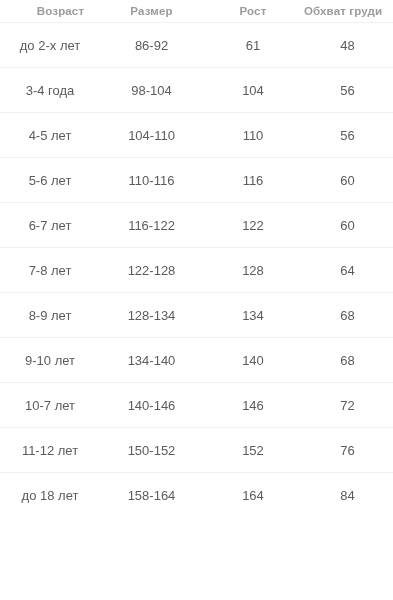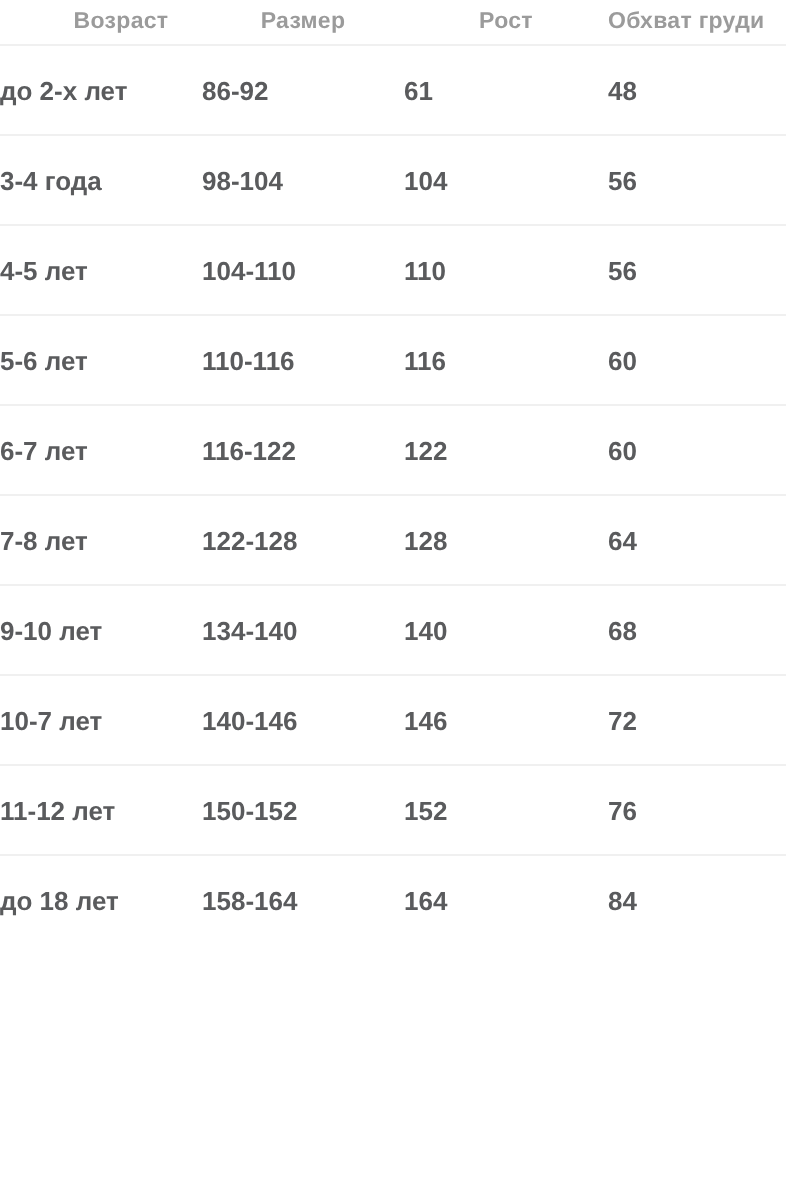"до 2-х лет" #size-table tbody td { font-weight: bold -> normal; text-align: none -> center }
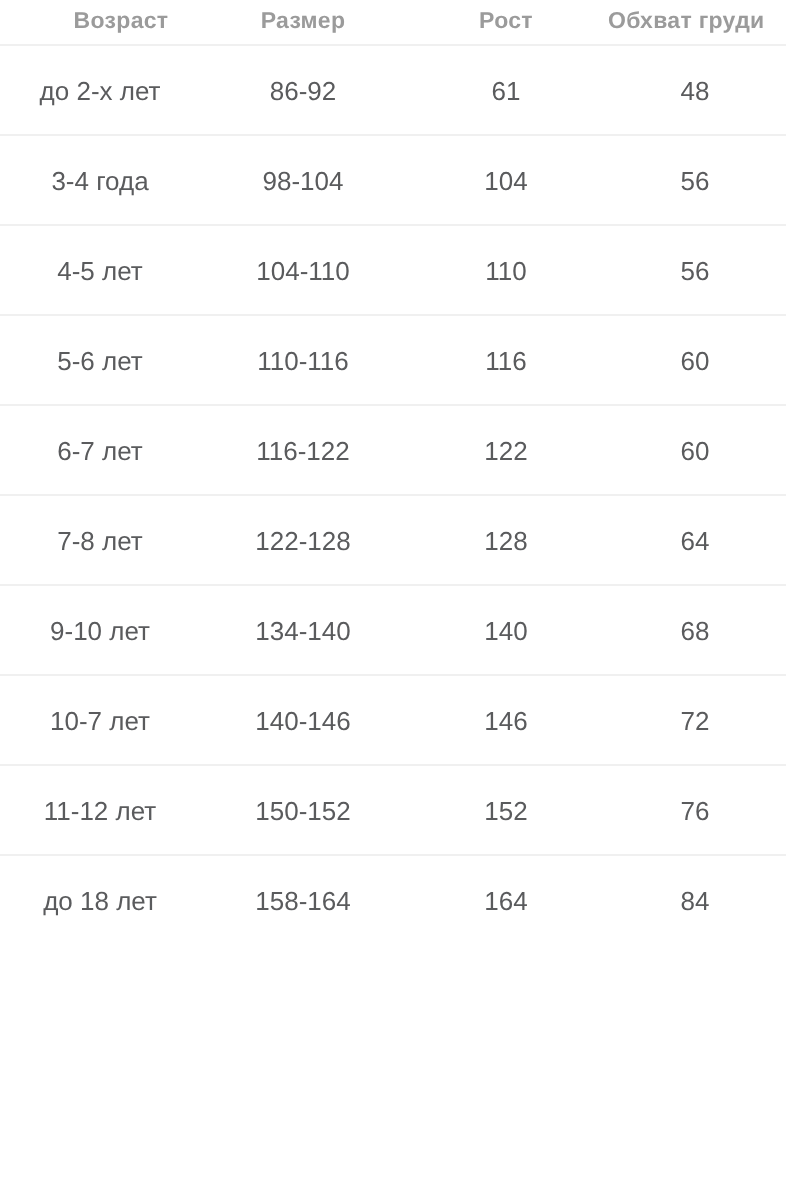"8-9 лет" tr { html: none -> <tr> <td>8-9 лет</td> <td>128-134</td> <td>134</td> <td>68</td> </tr> }
